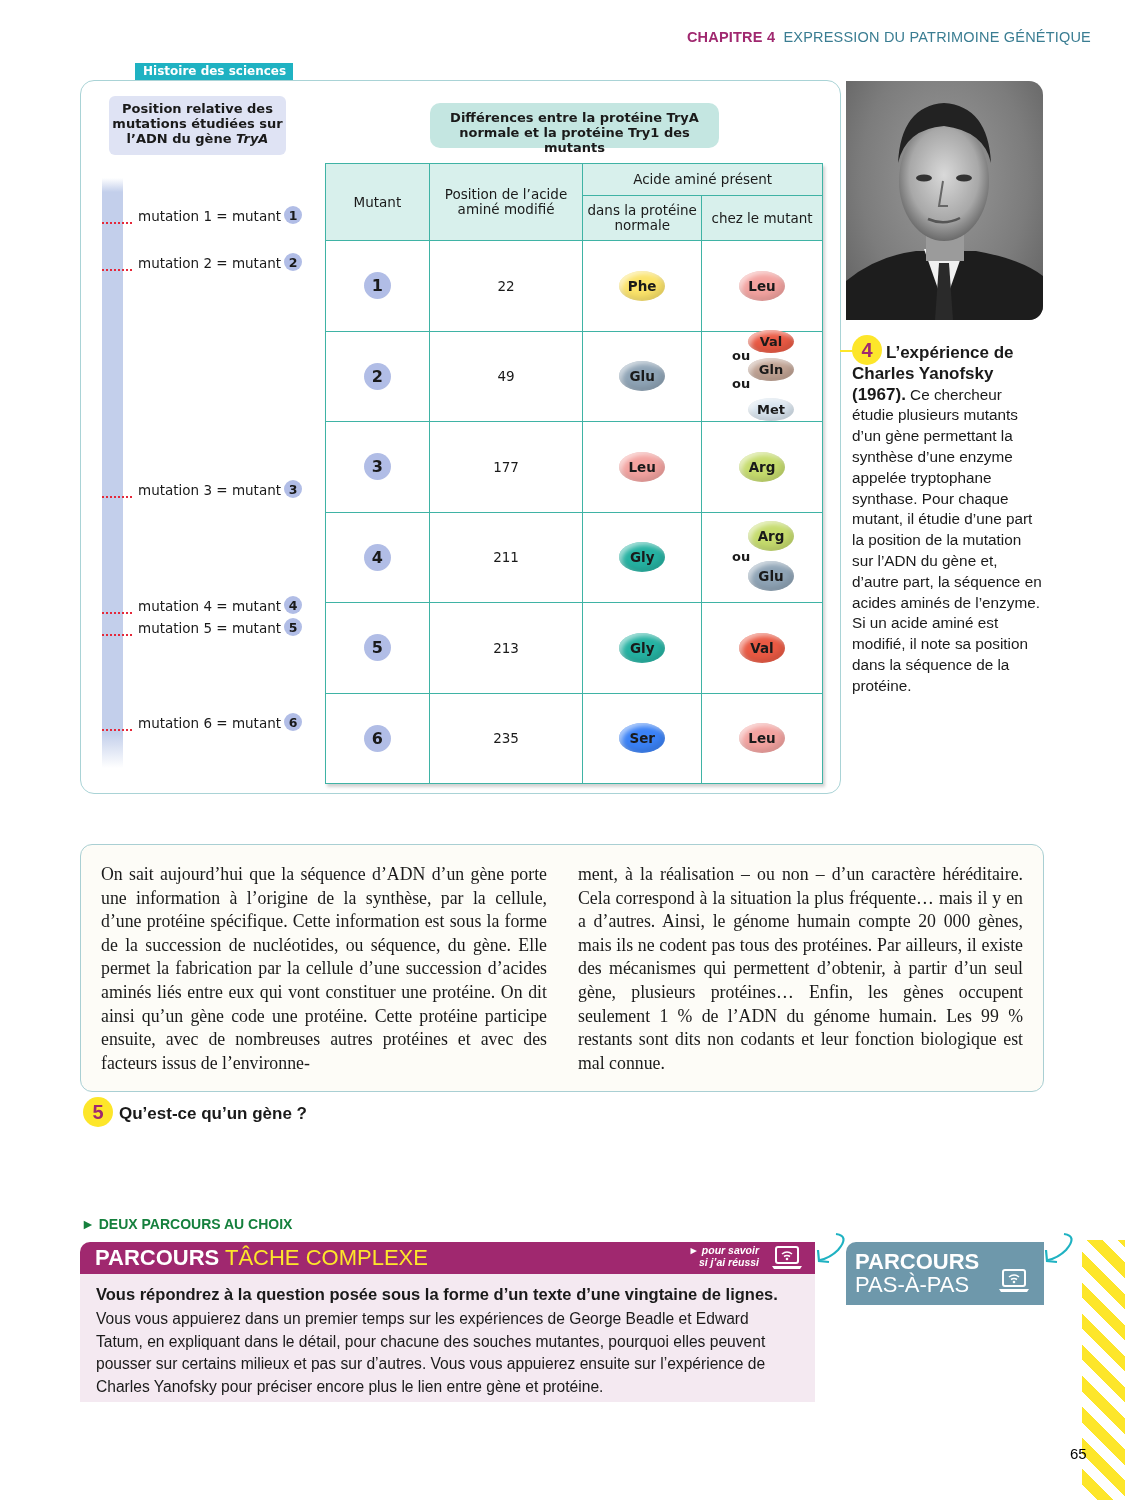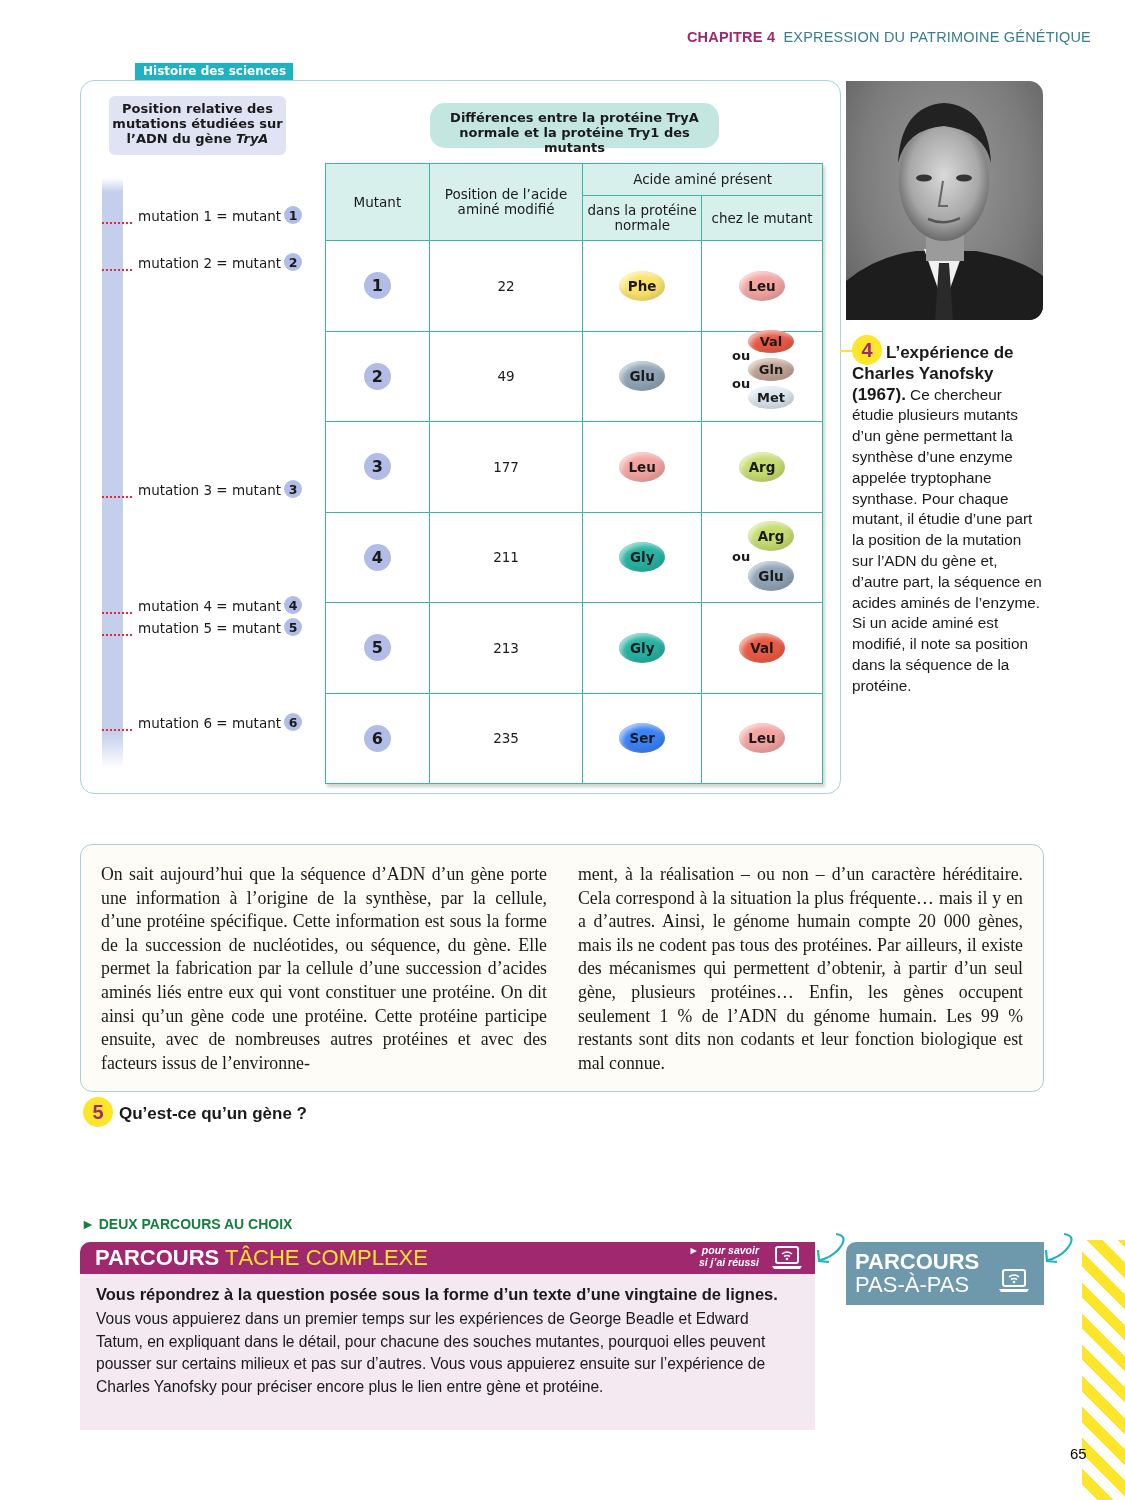"Différences entre la protéine TryA" .diff-box { border-radius: 15px -> 10px }
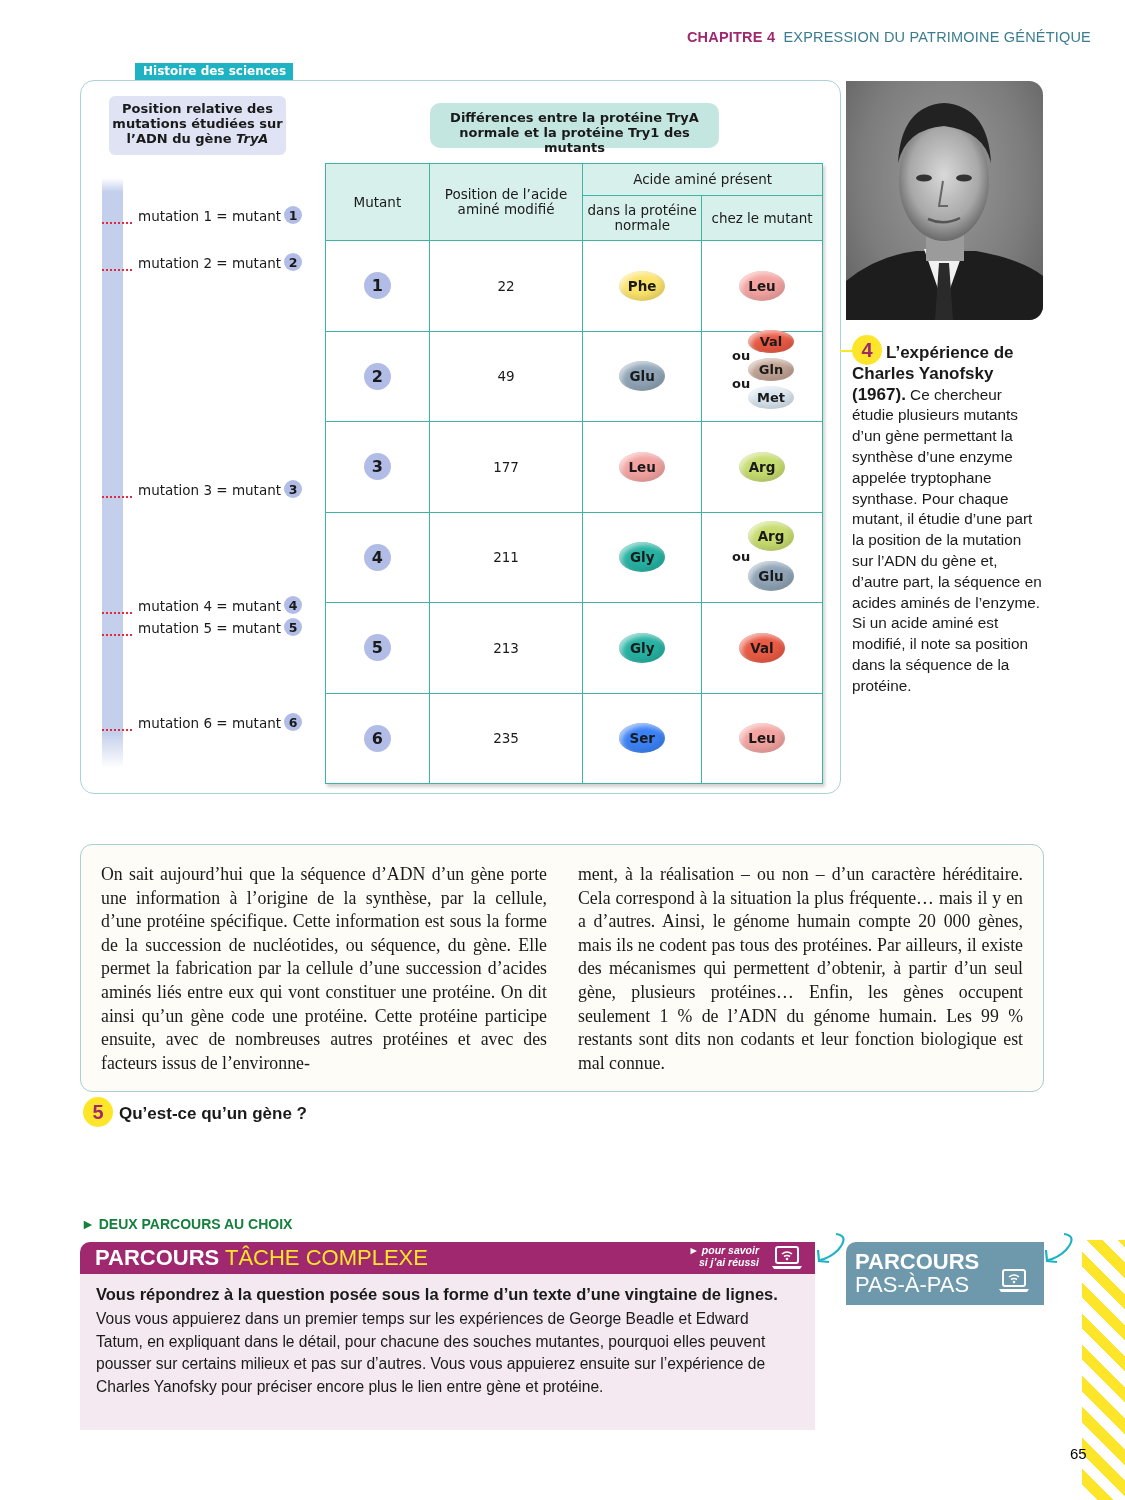"Met" span.aa { top: 52px -> 64px }
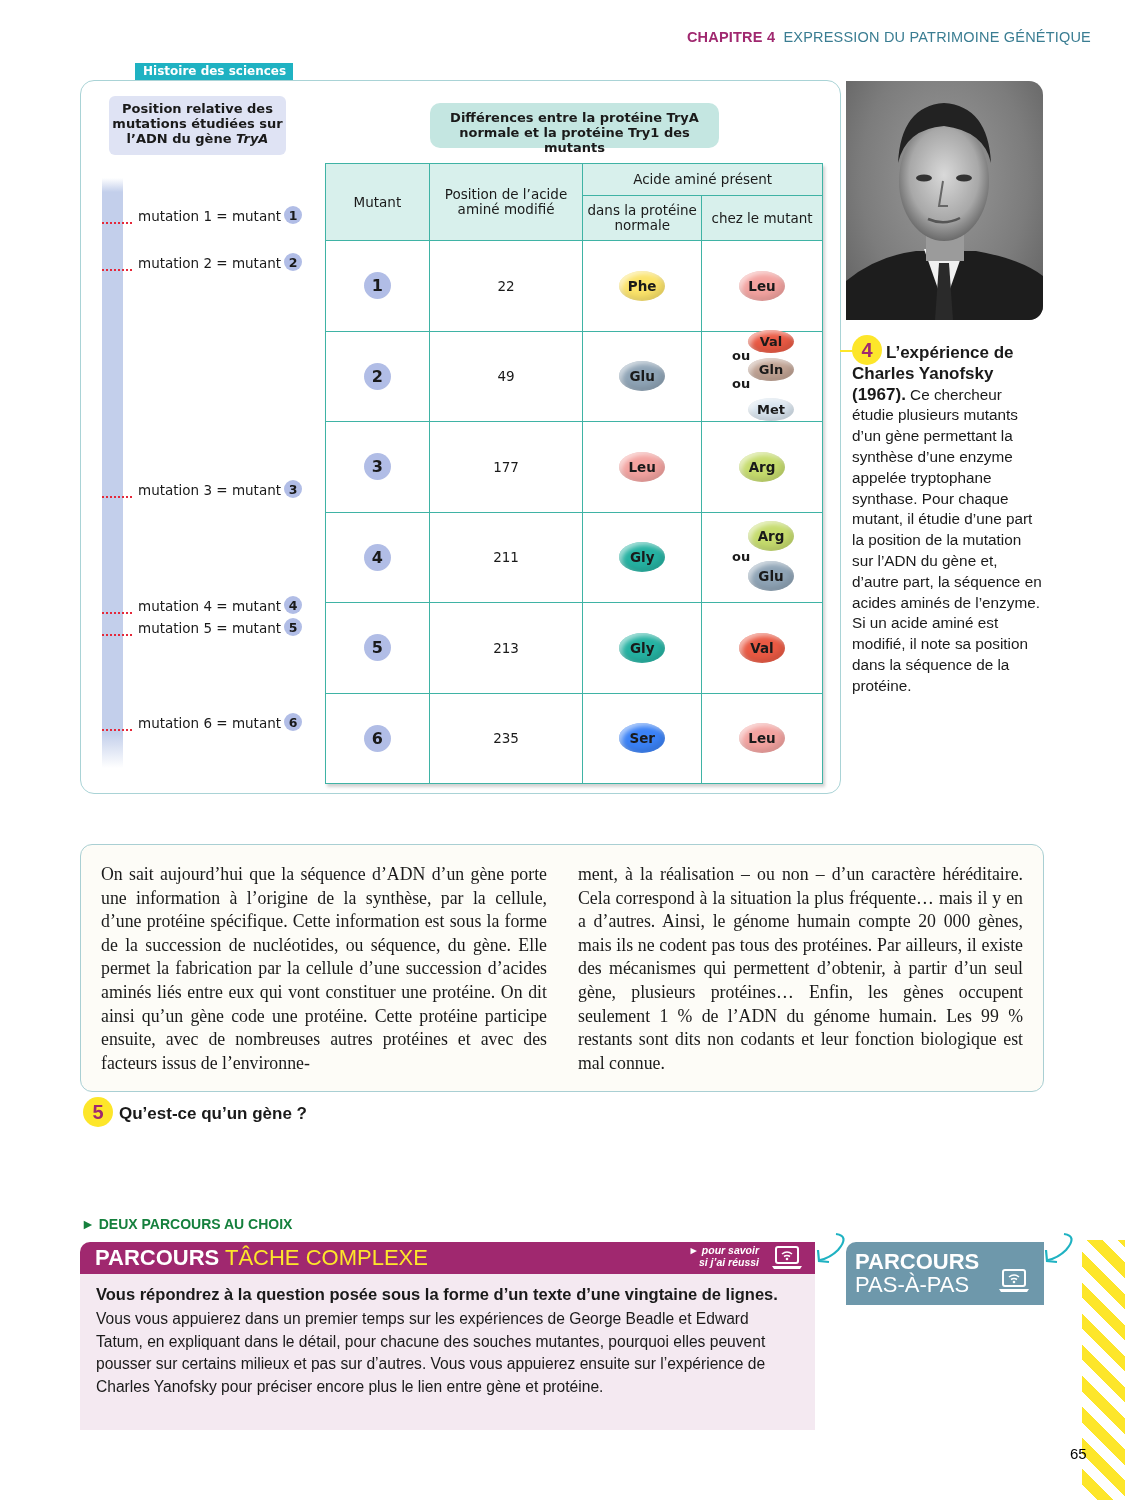"Vous répondrez à la question" .tache-body { height: 156px -> 128px }
